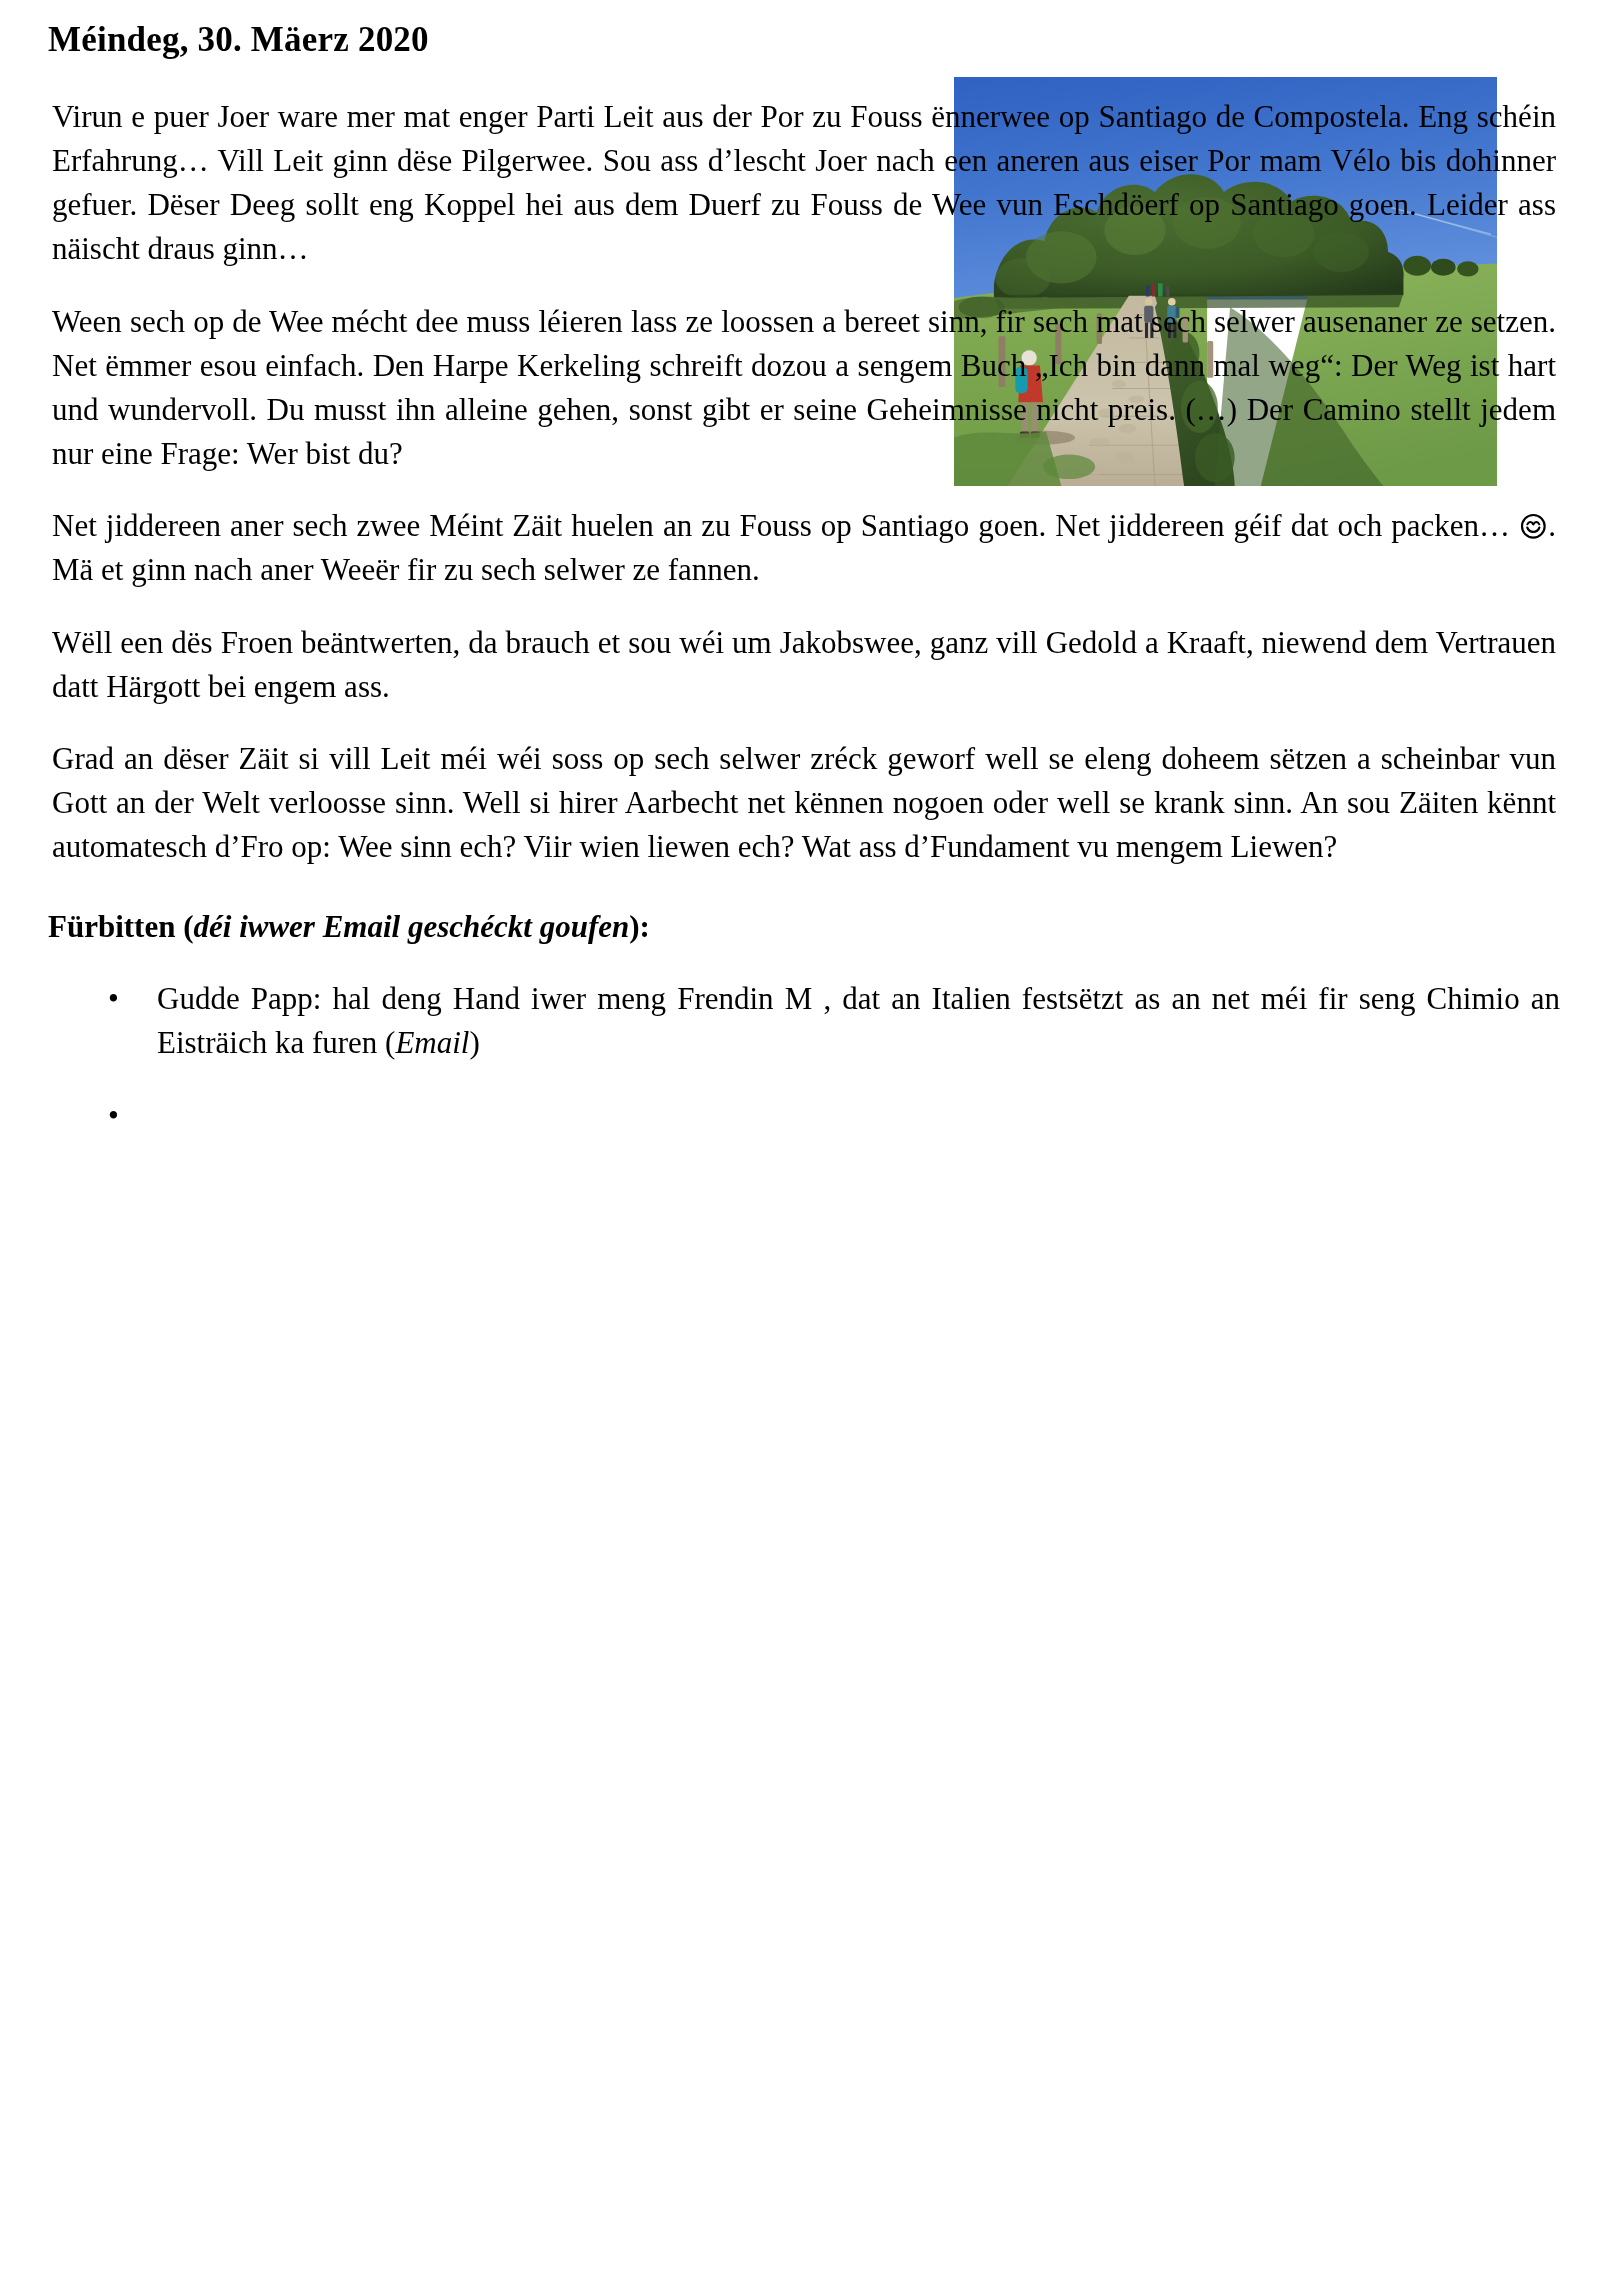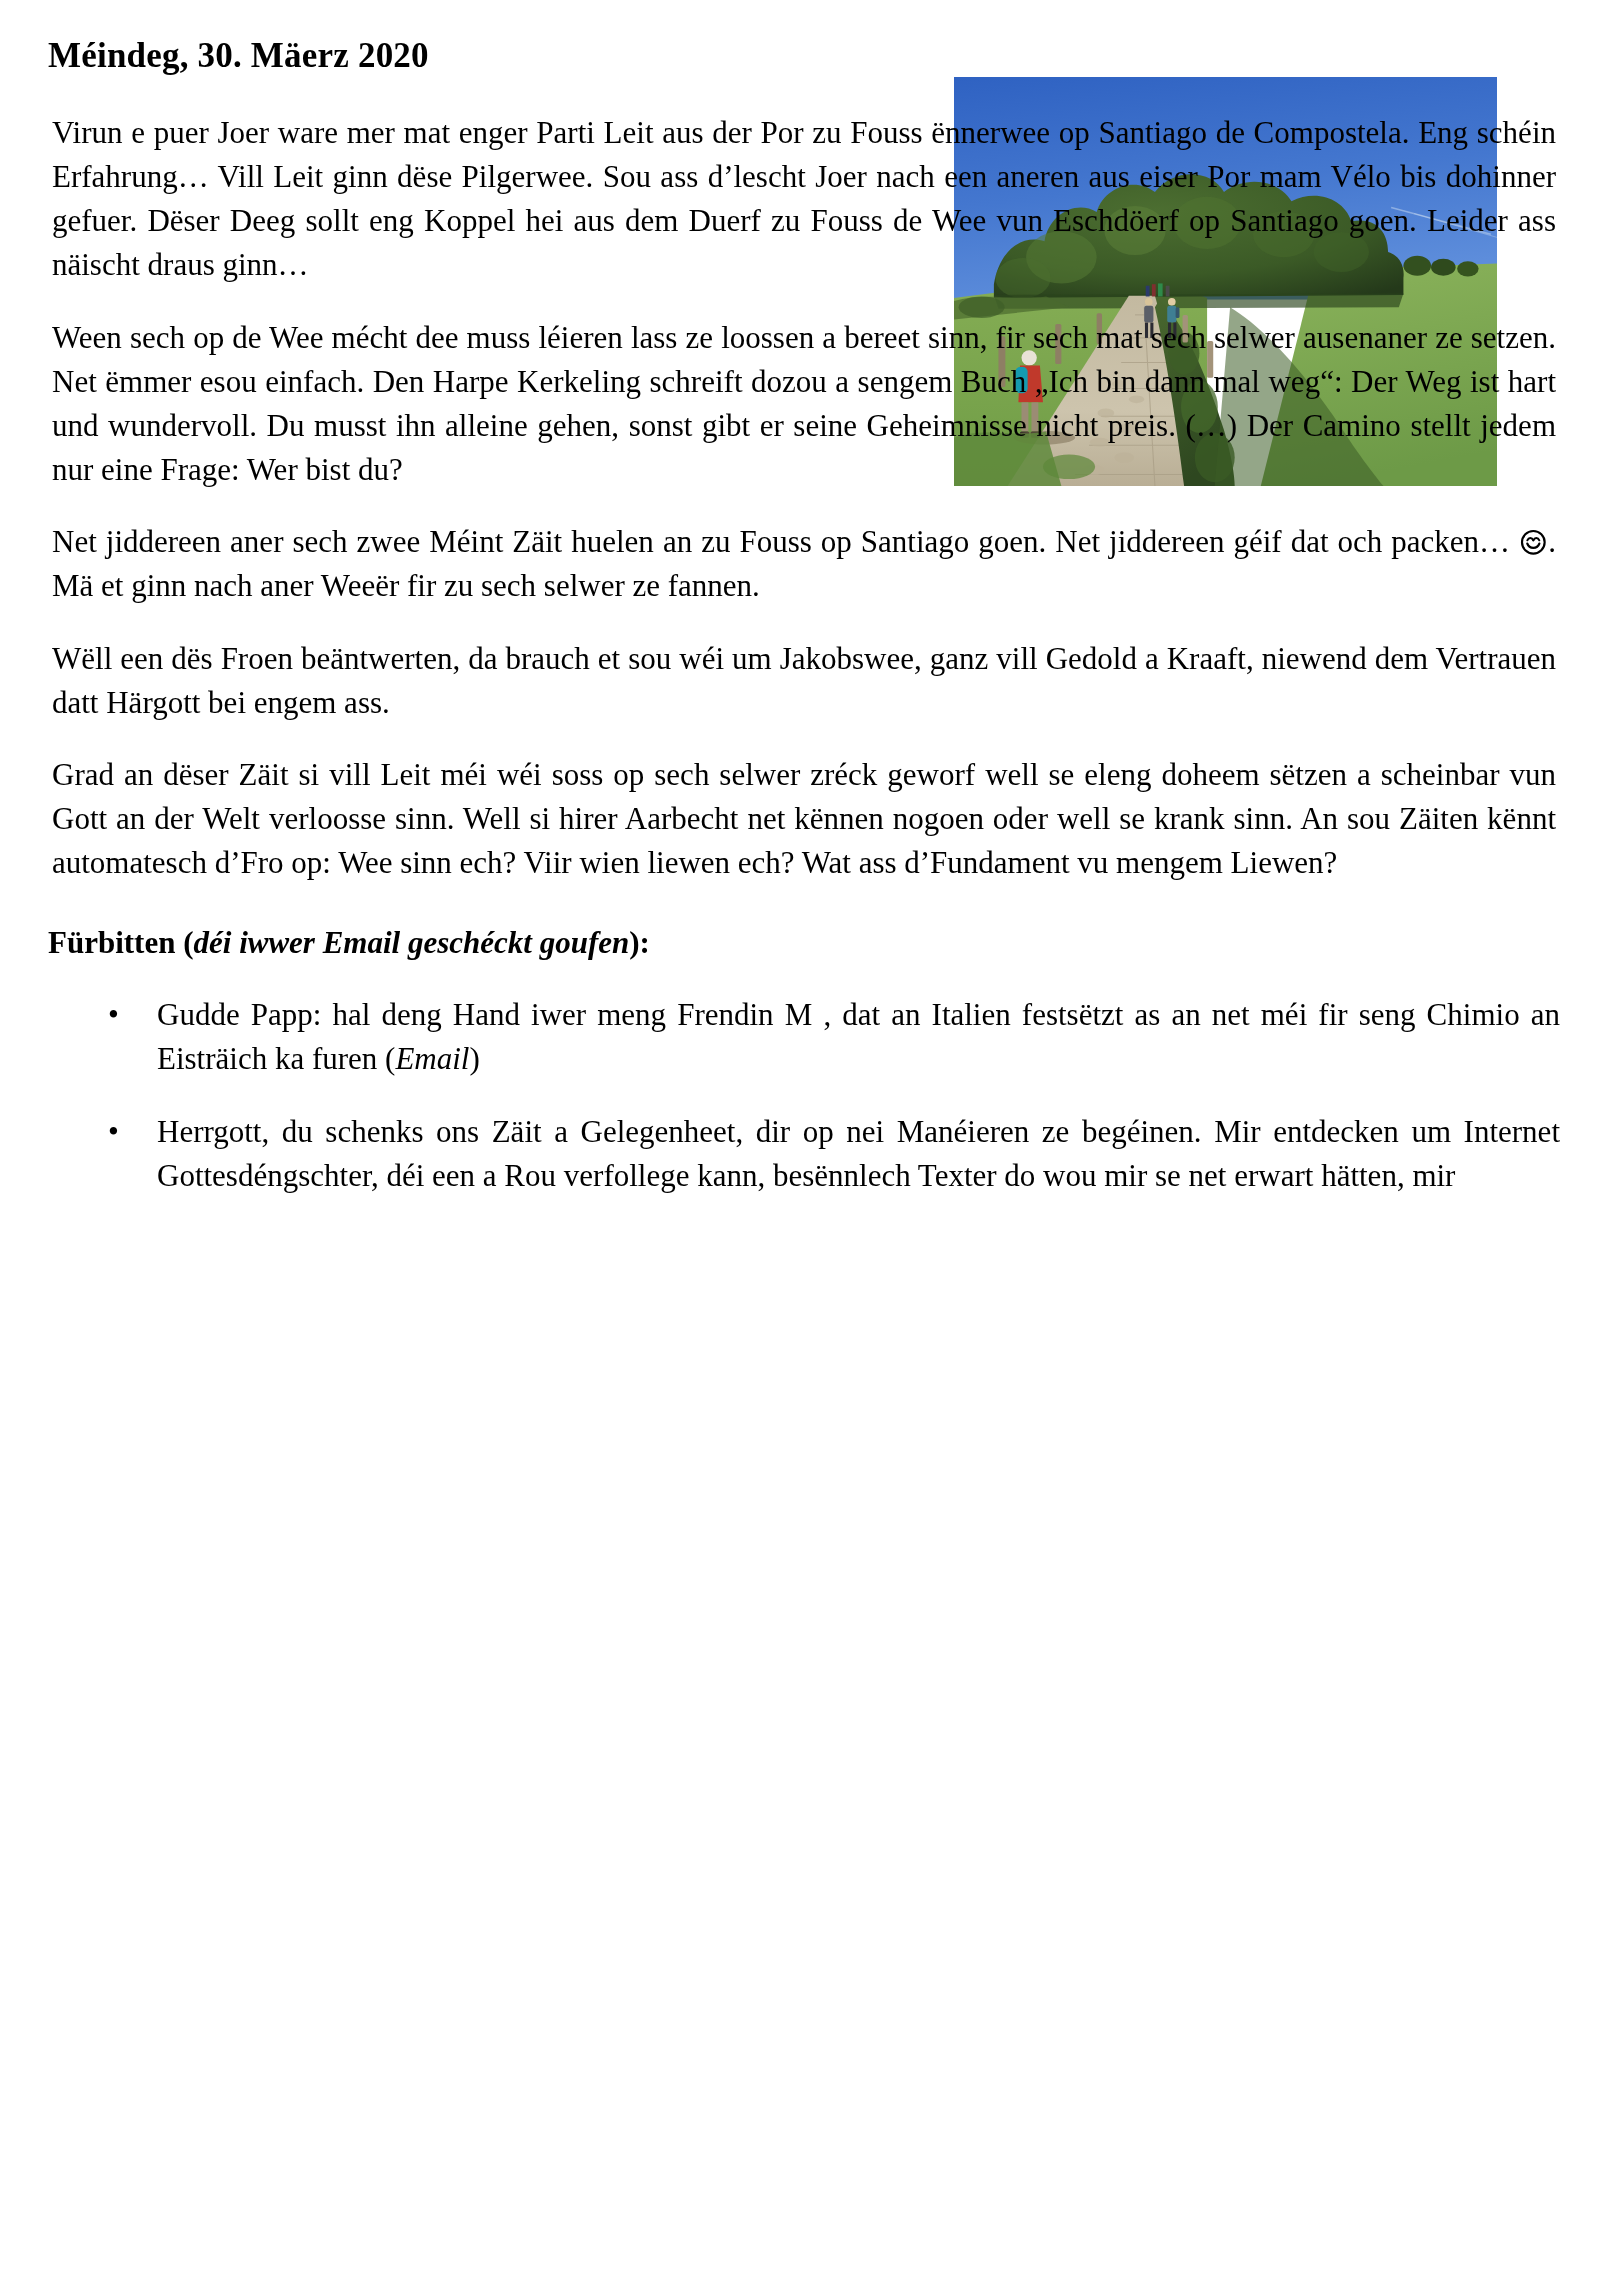"Méindeg, 30. Mäerz 2020" .content { top: 16px -> 0 }
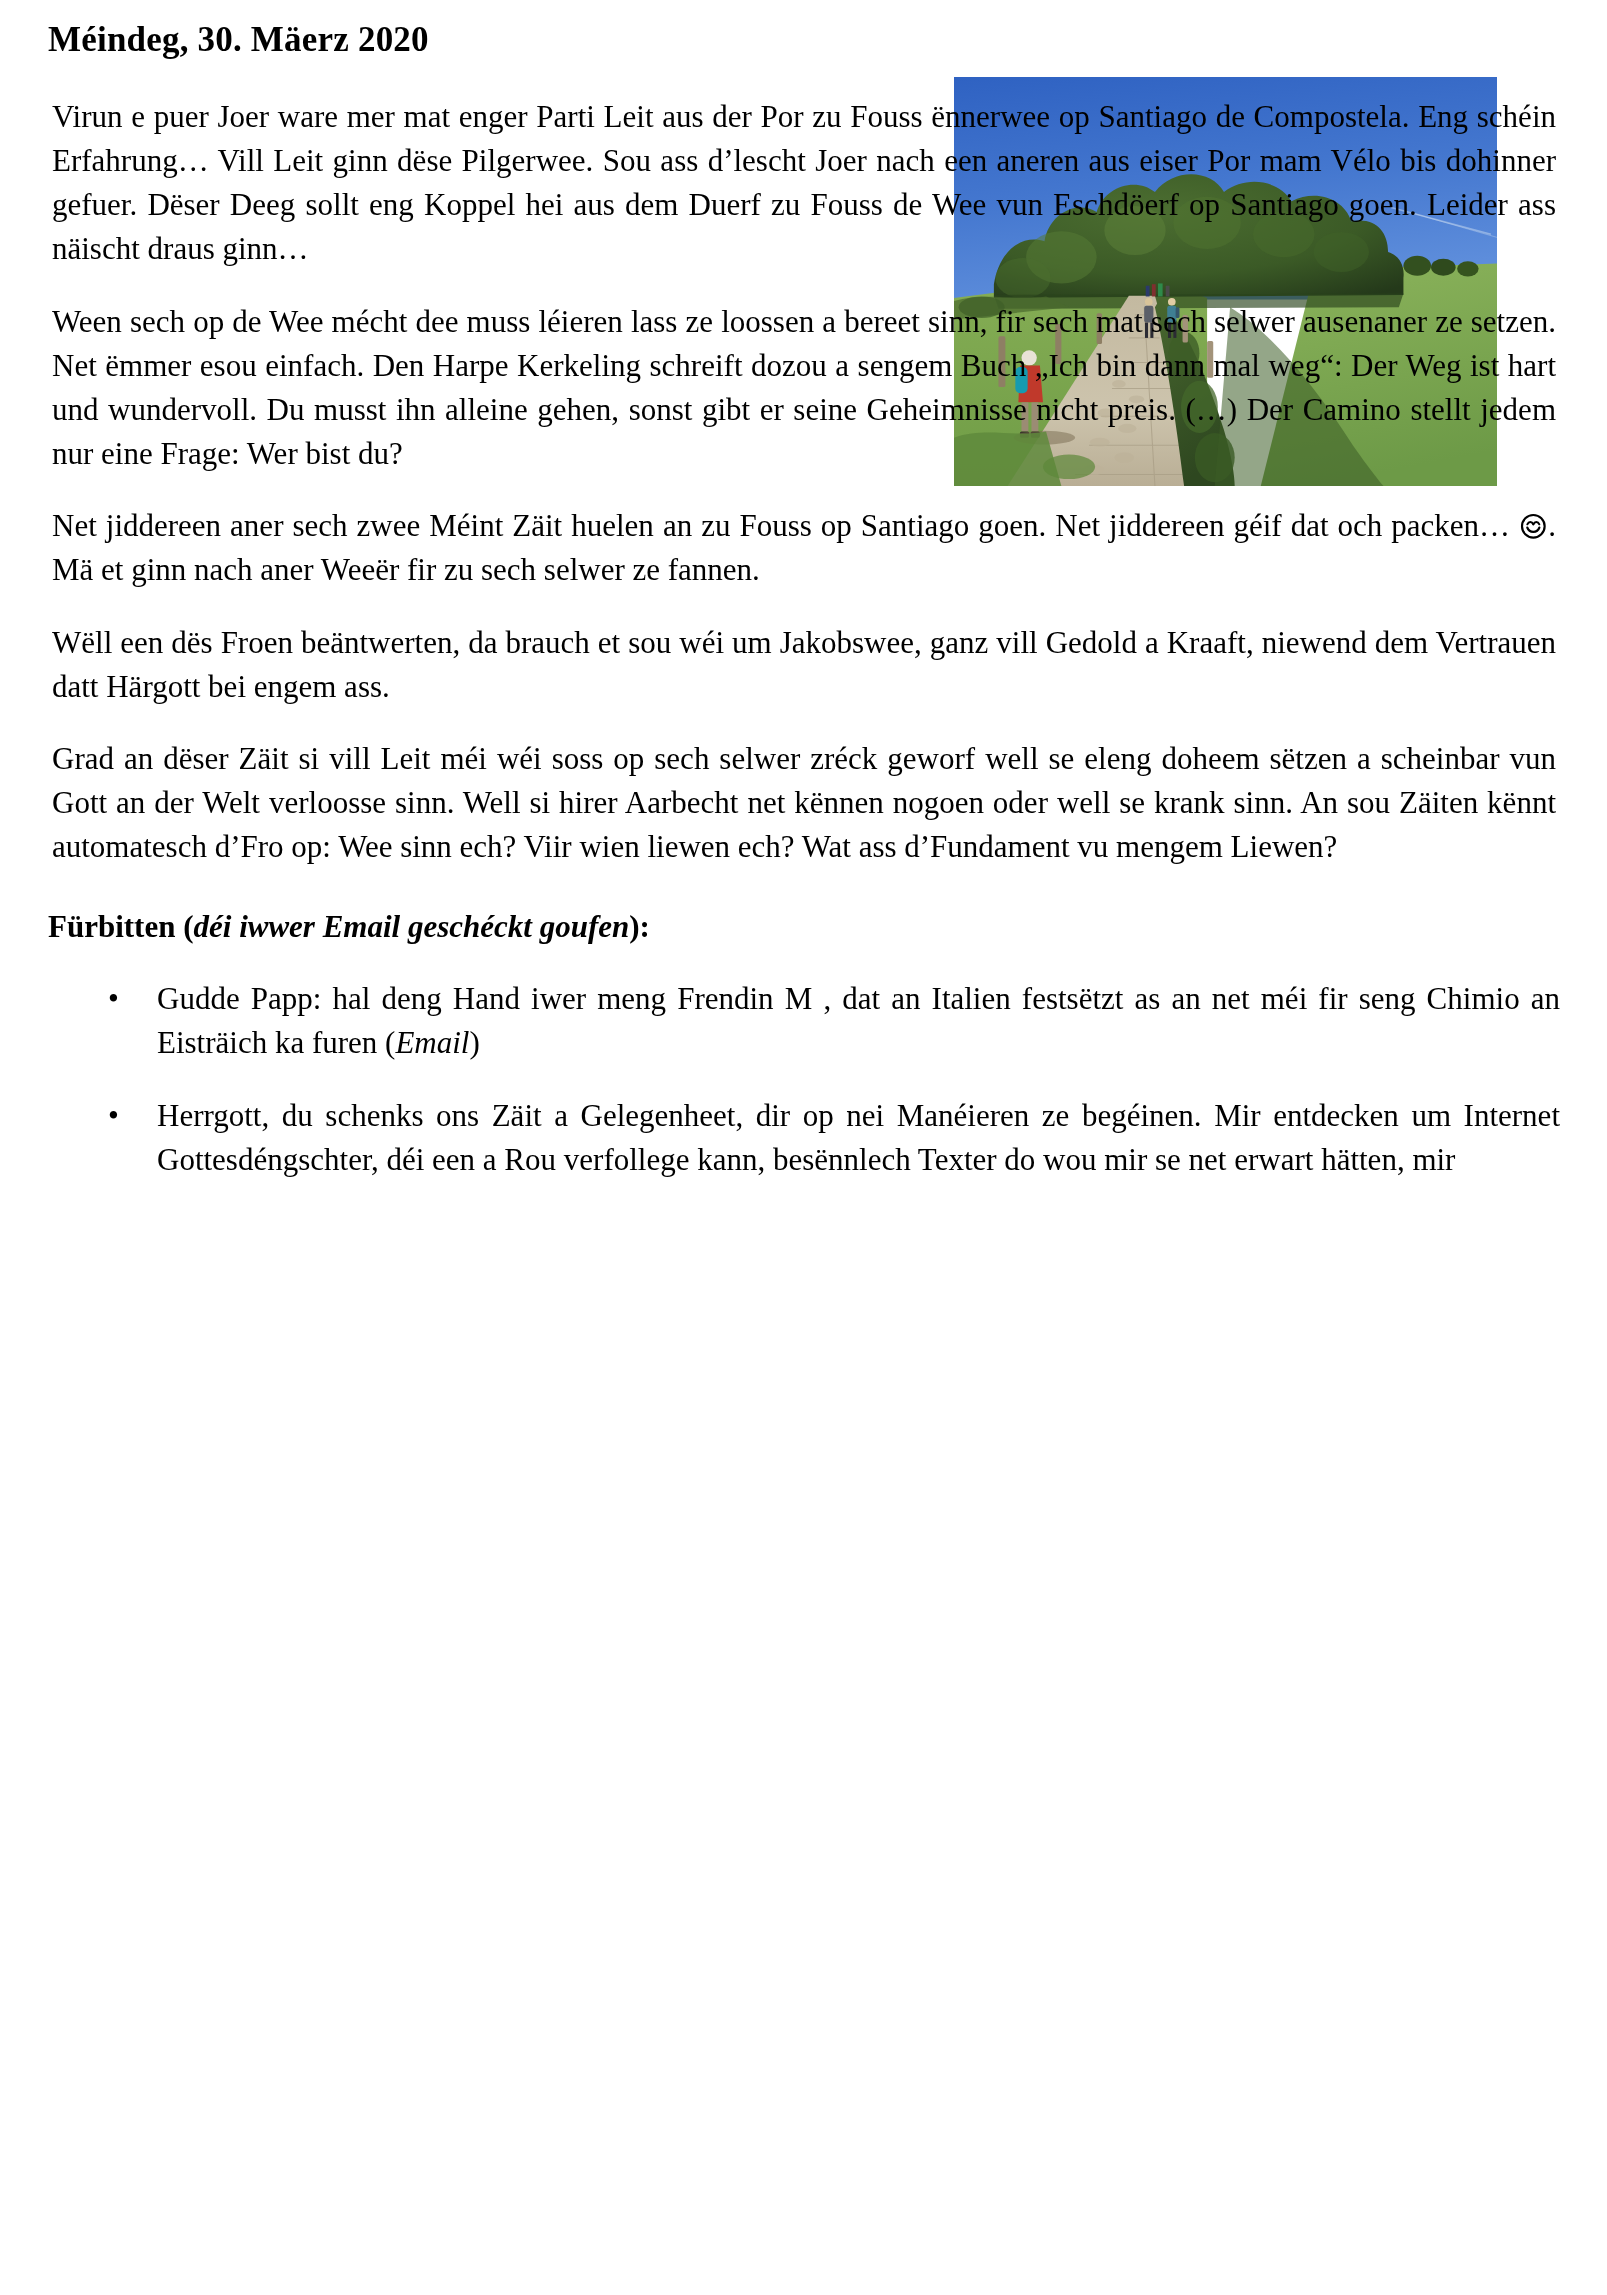"Herrgott, du schenks ons Zäit" span { html: <span>Herrgott, du schenks ons Zäit a Gelegenheet, dir op nei Manéieren ze begéinen. Mir entdecken um Internet Gottesdéngschter, déi een a Rou verfollege kann, besënnlech Texter do wou mir se net erwart hätten, mir</span> -> none }
